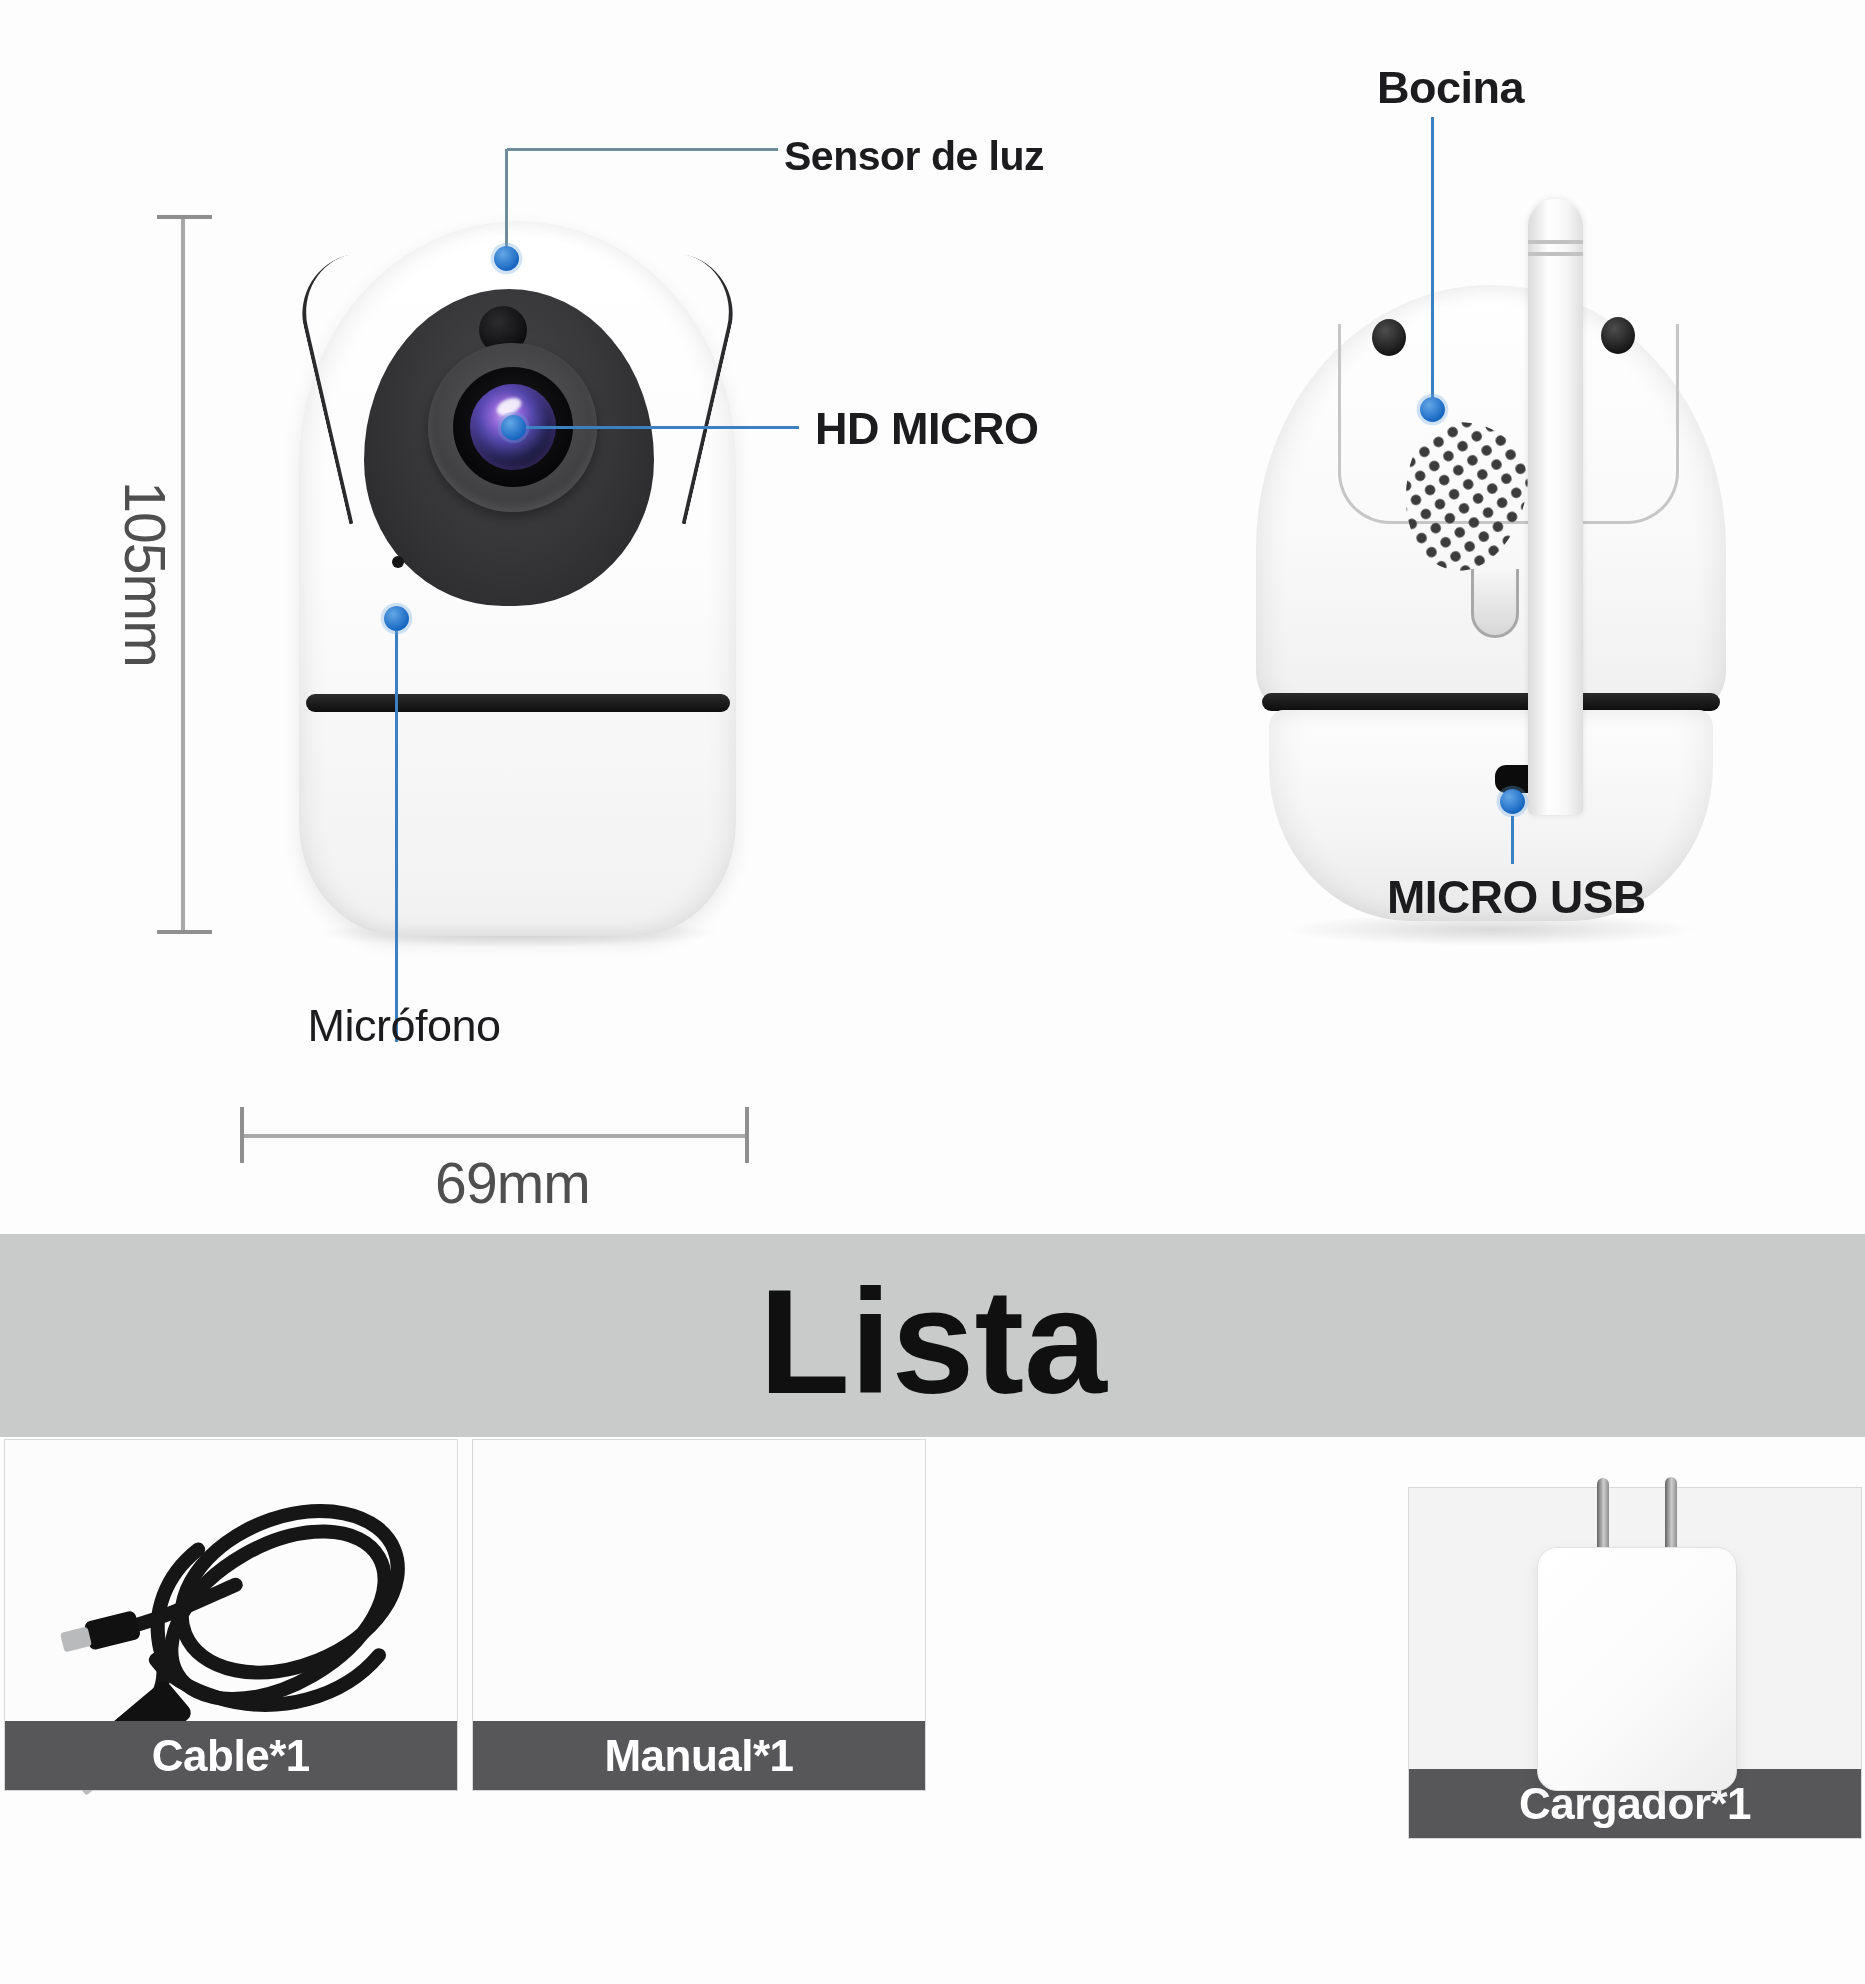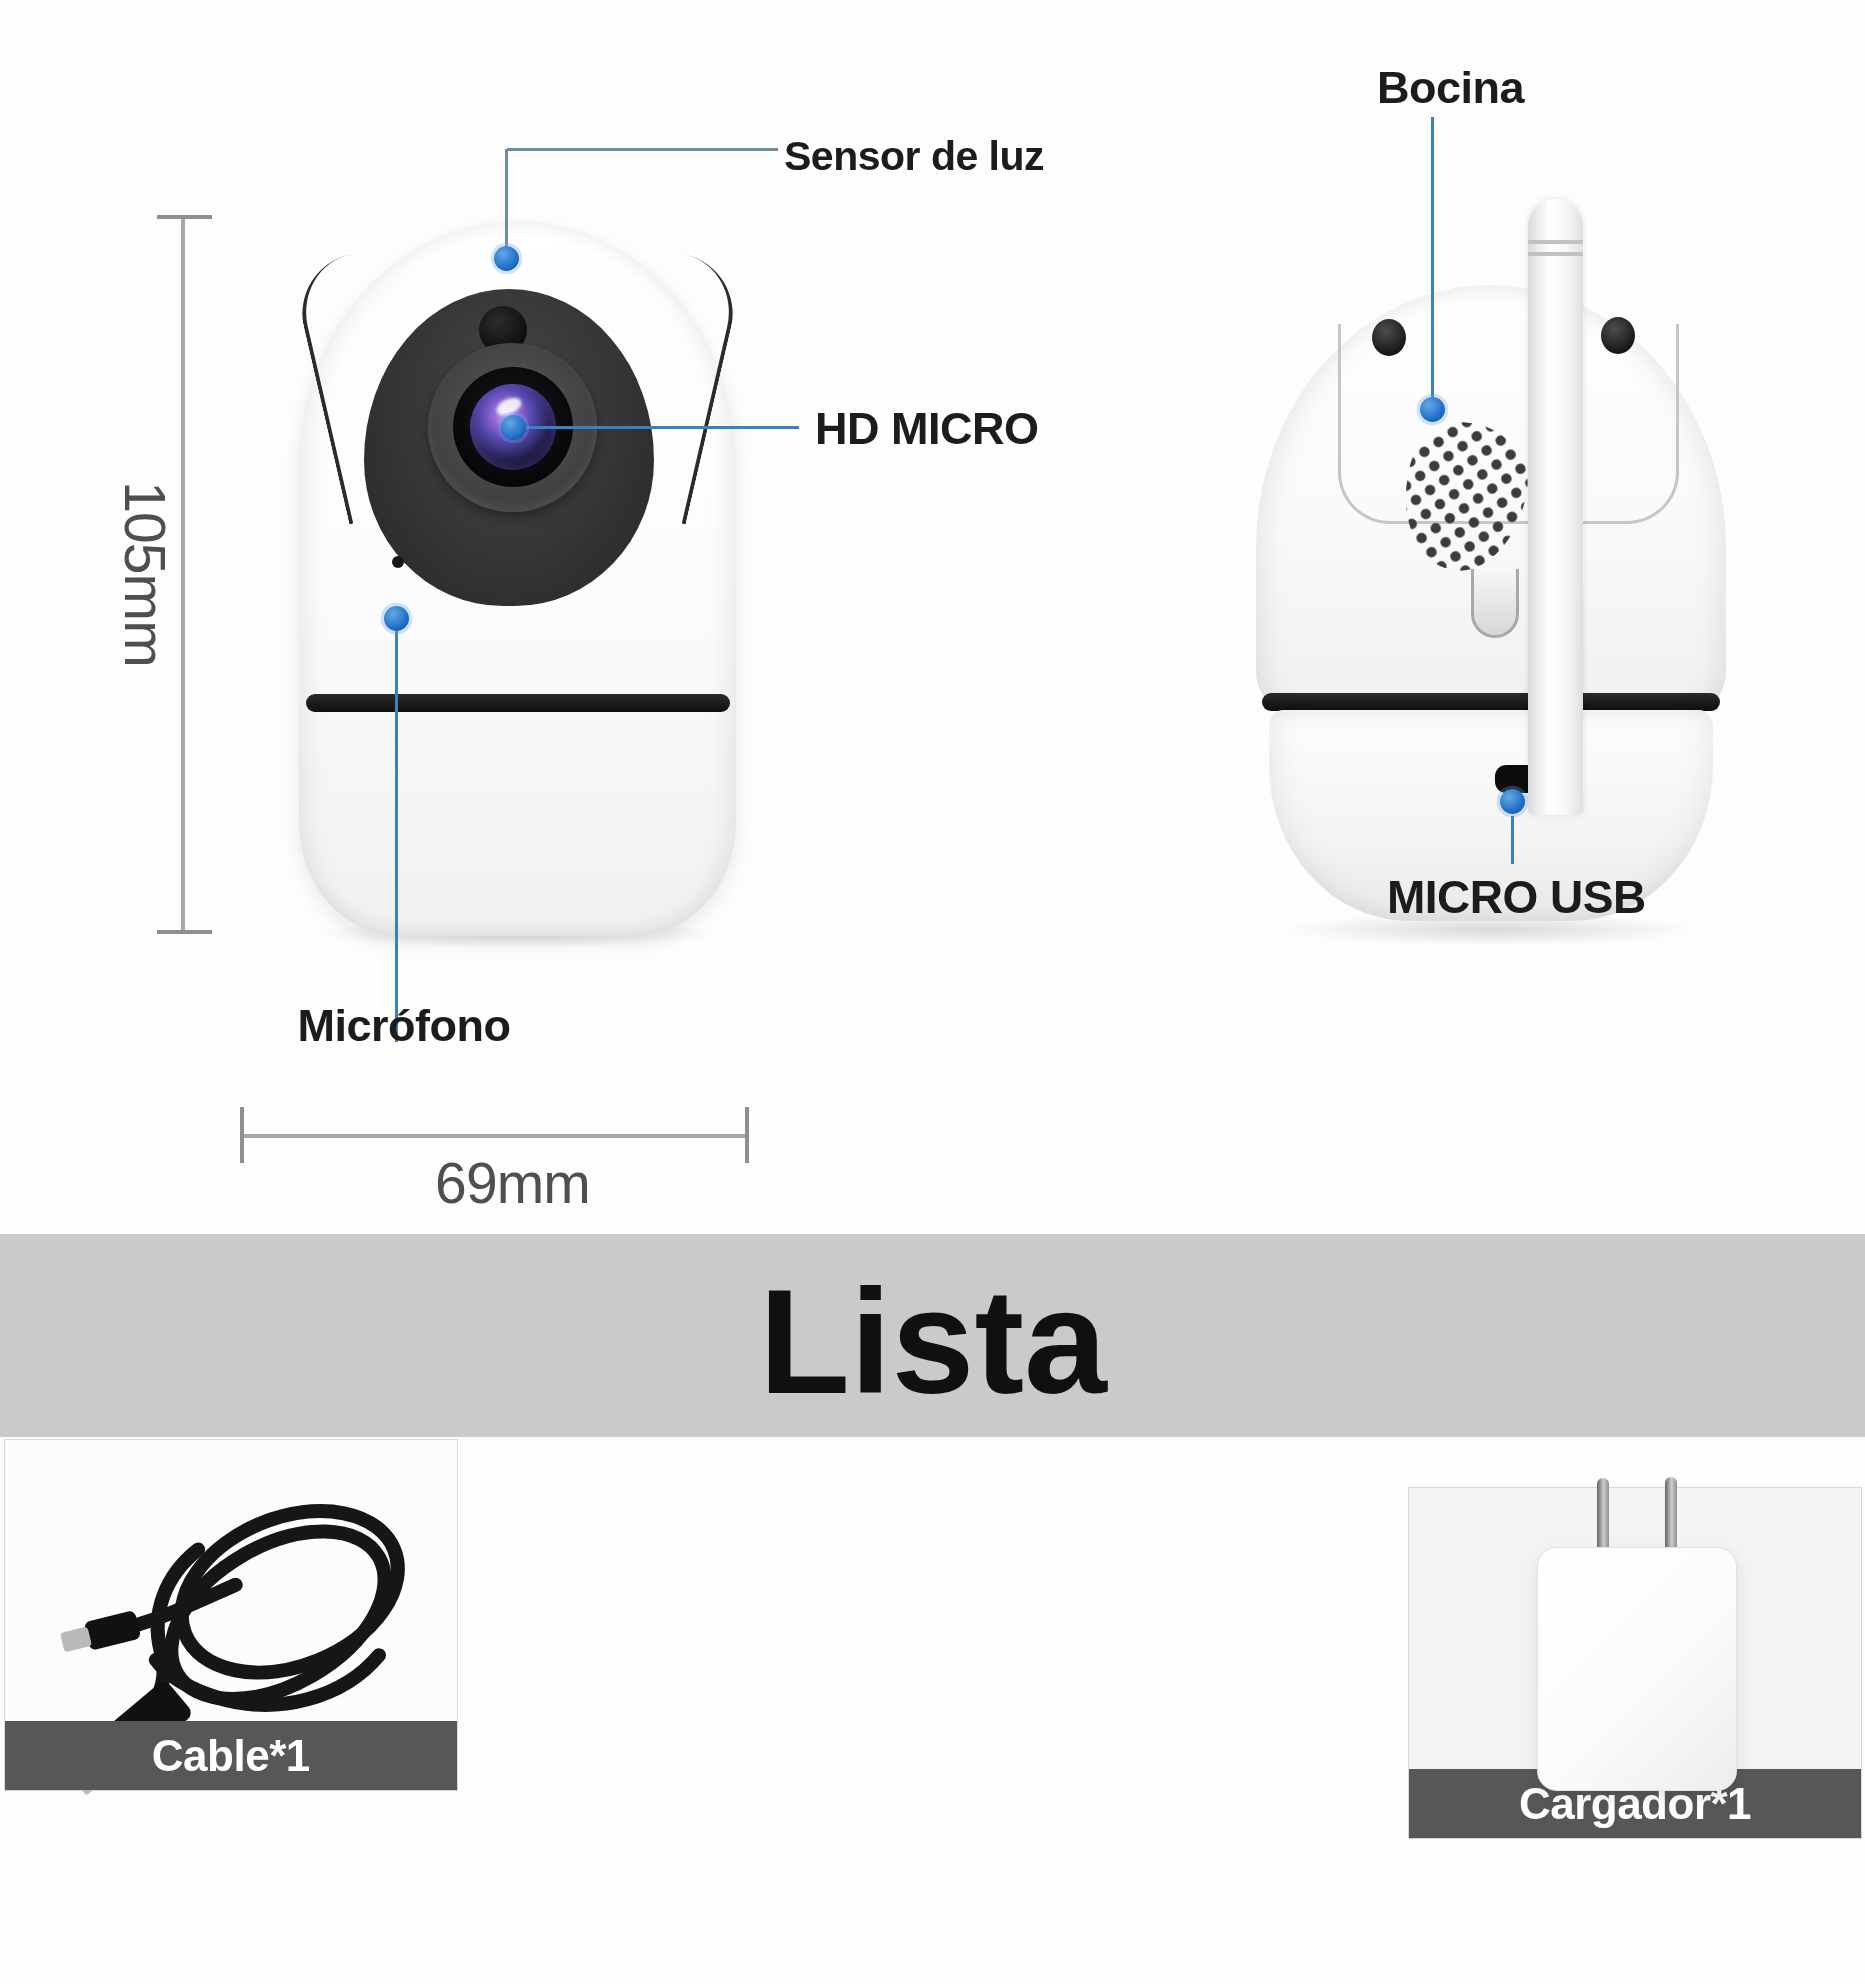"Micrófono" .lbl-mic { font-weight: 700 -> 400 }
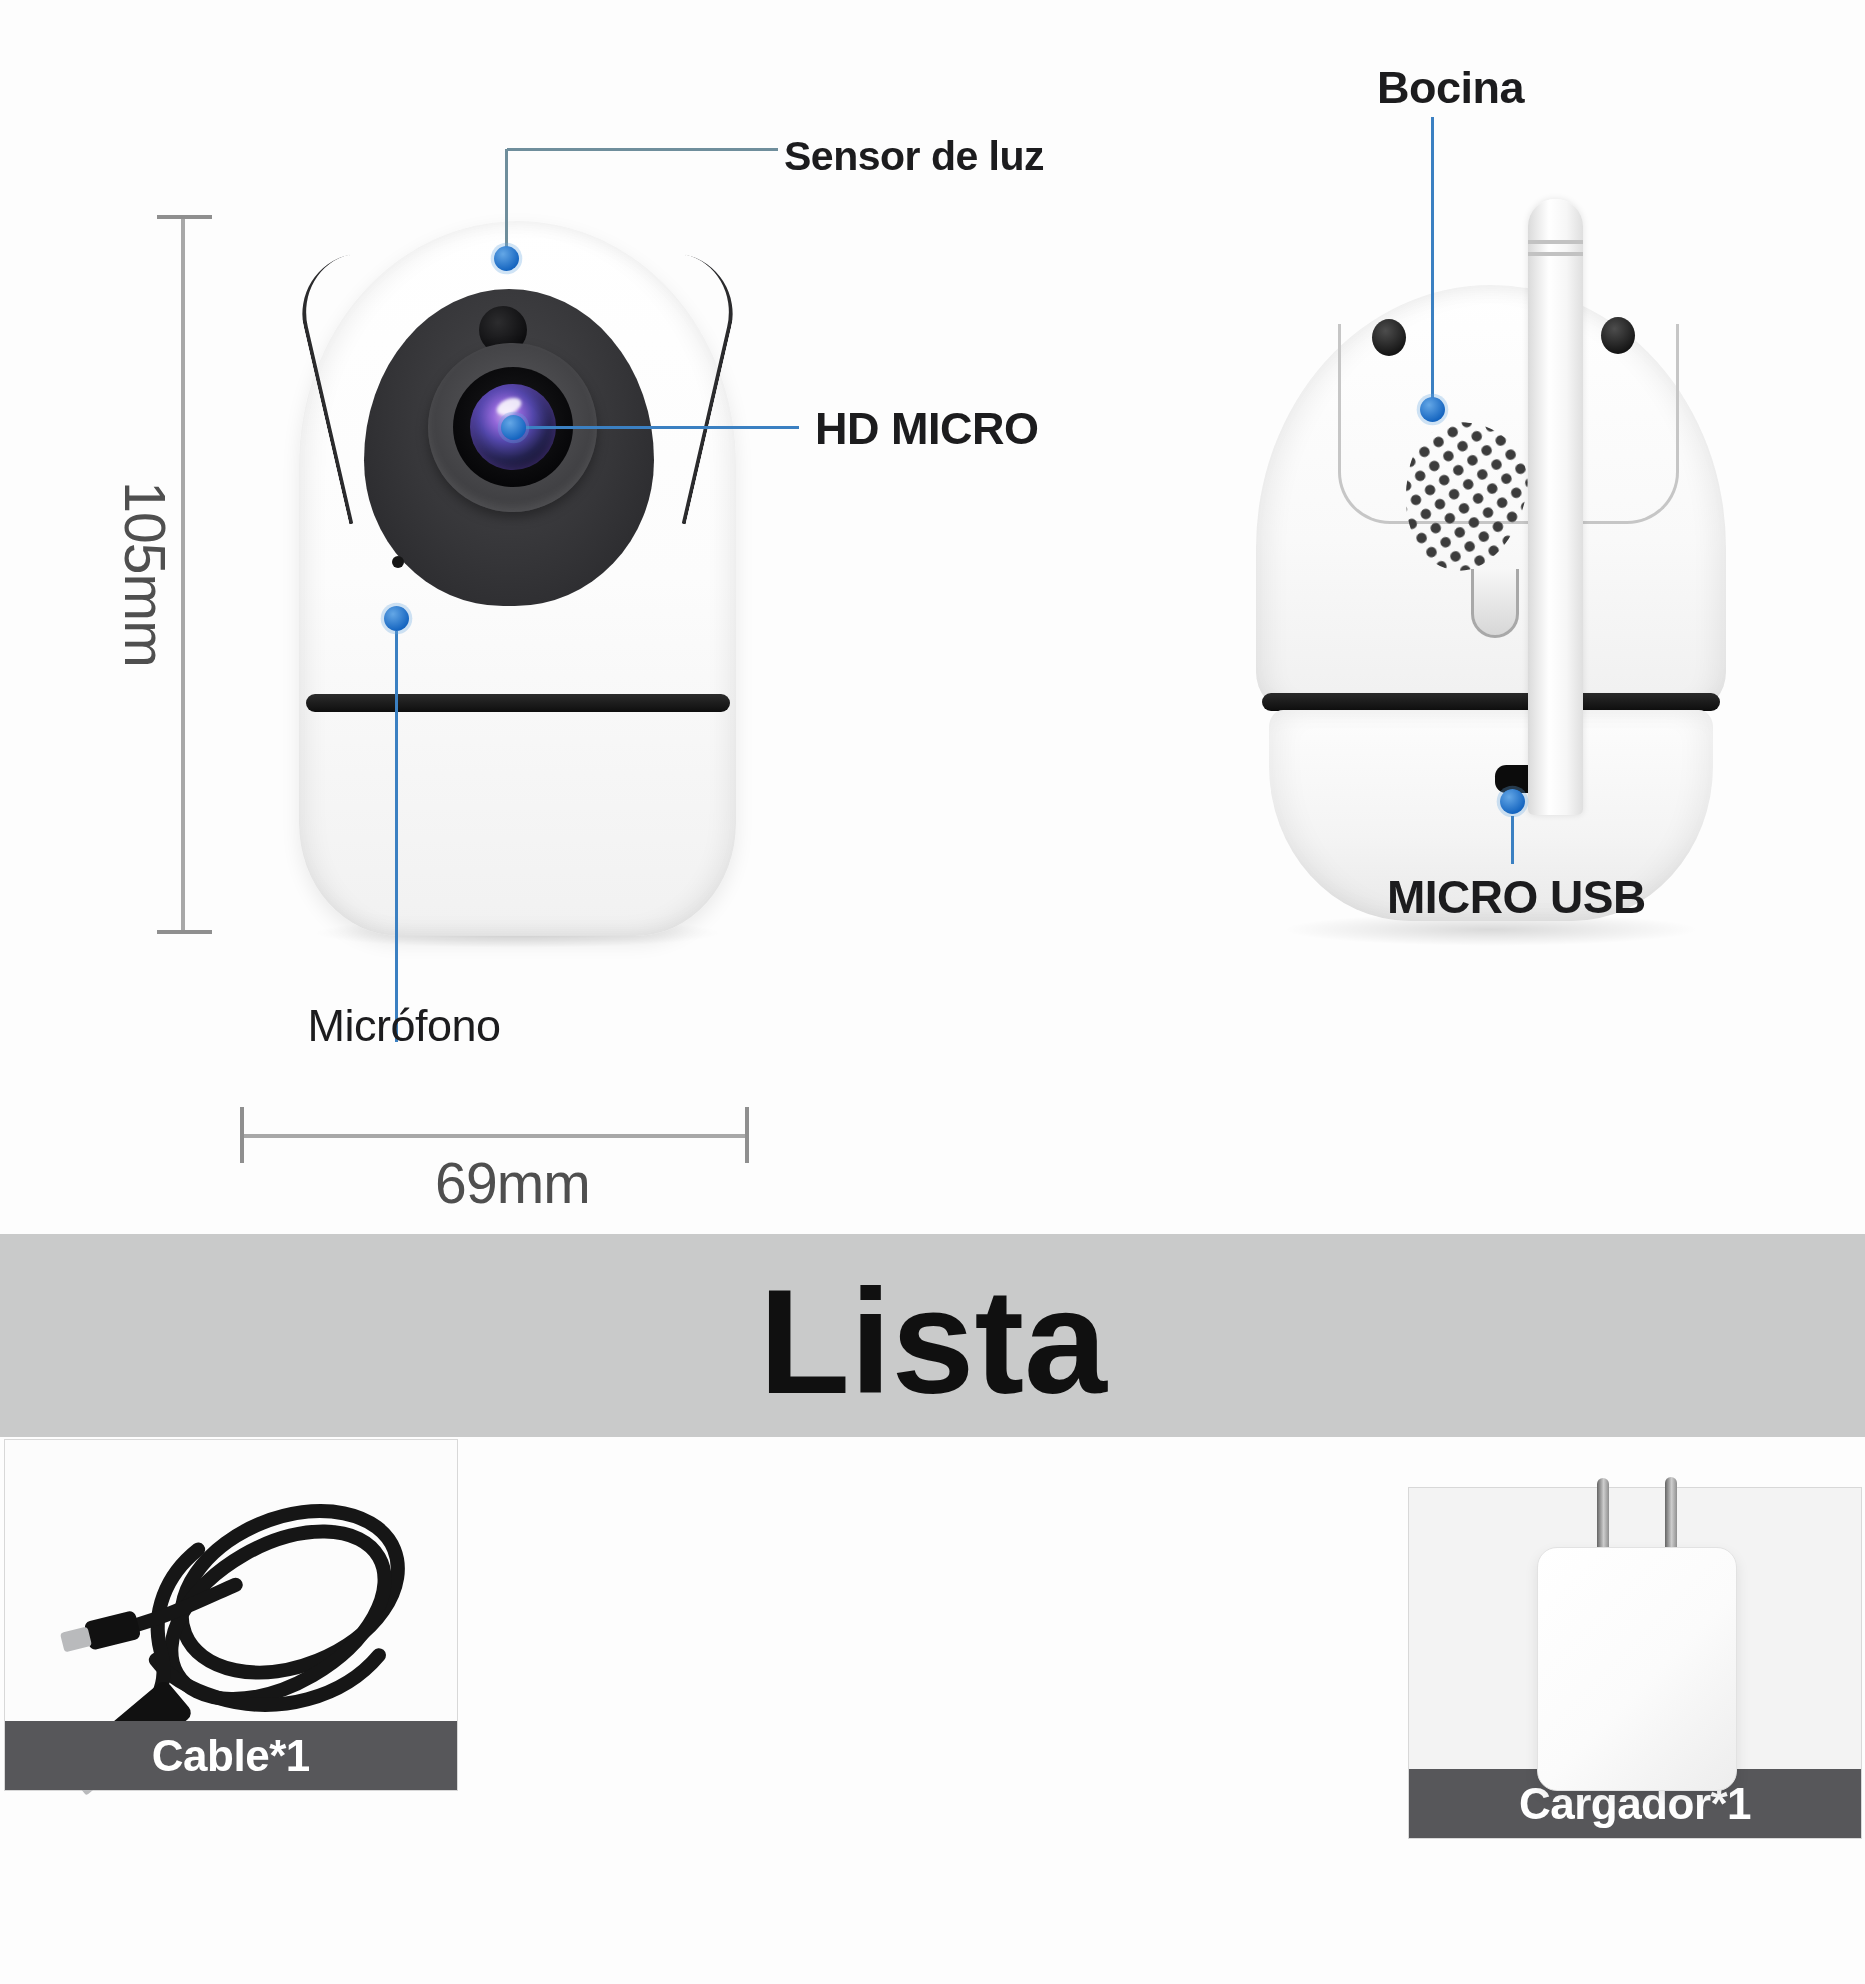"Manual*1" div.panel { html: none -> <div> <div>Manual*1</div> </div> }
